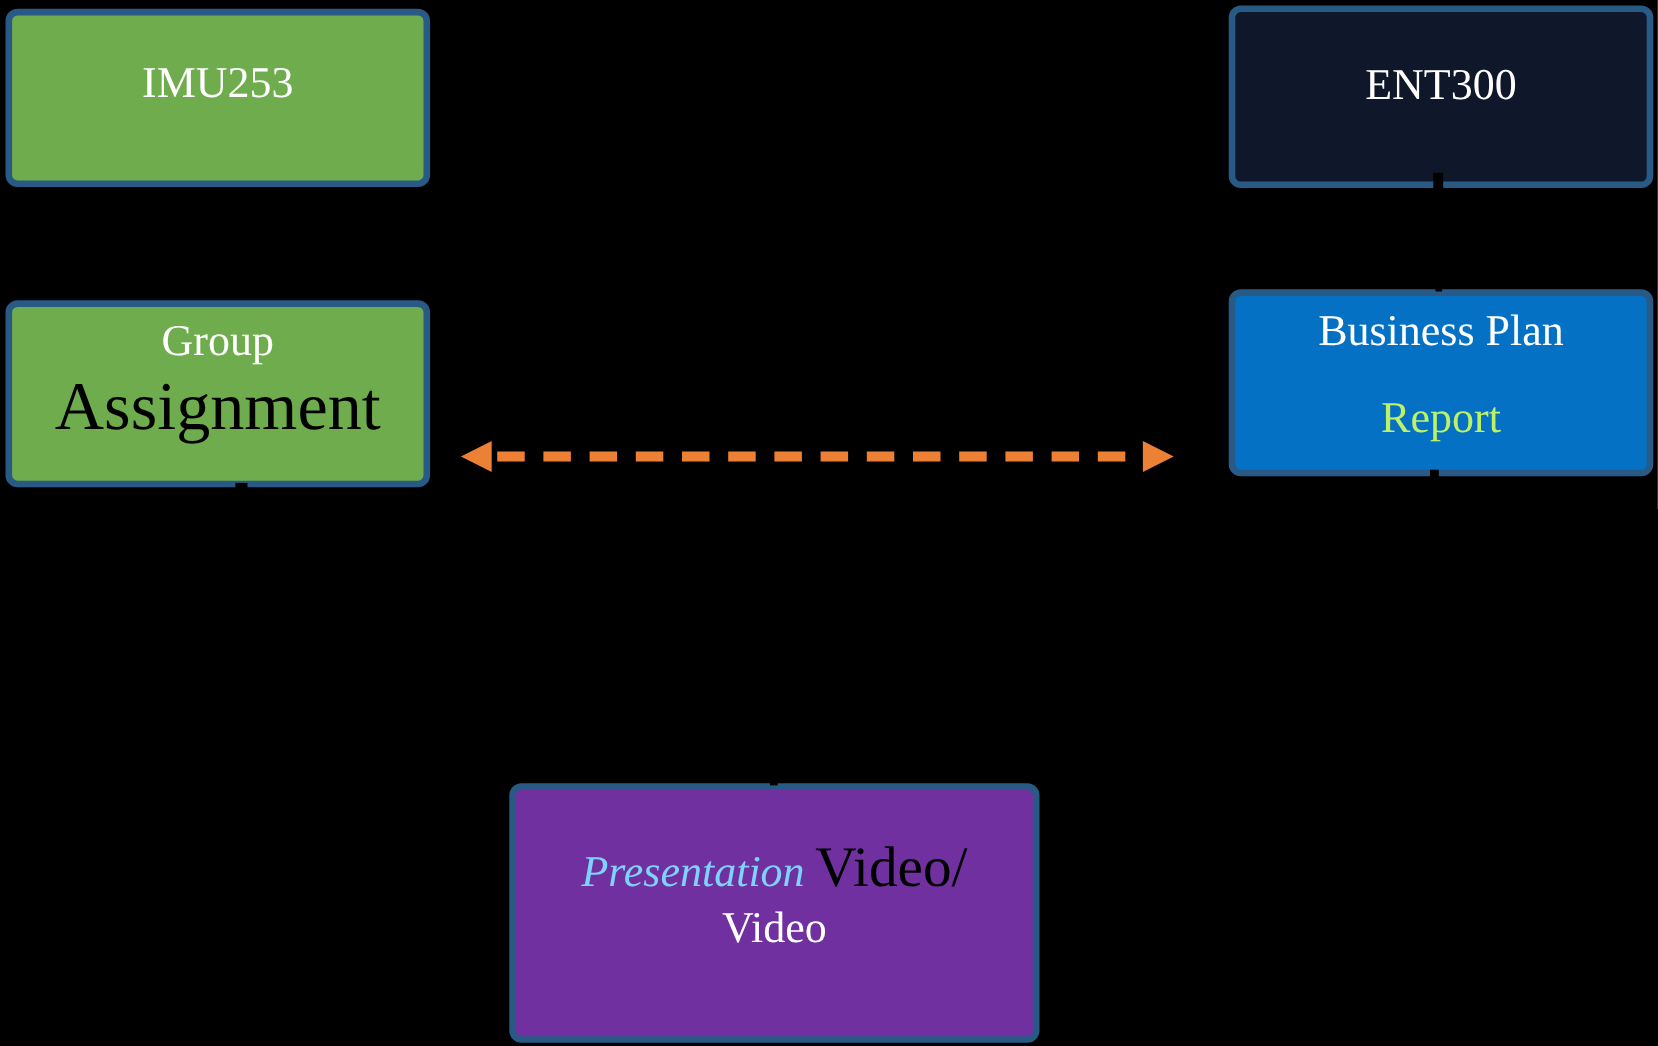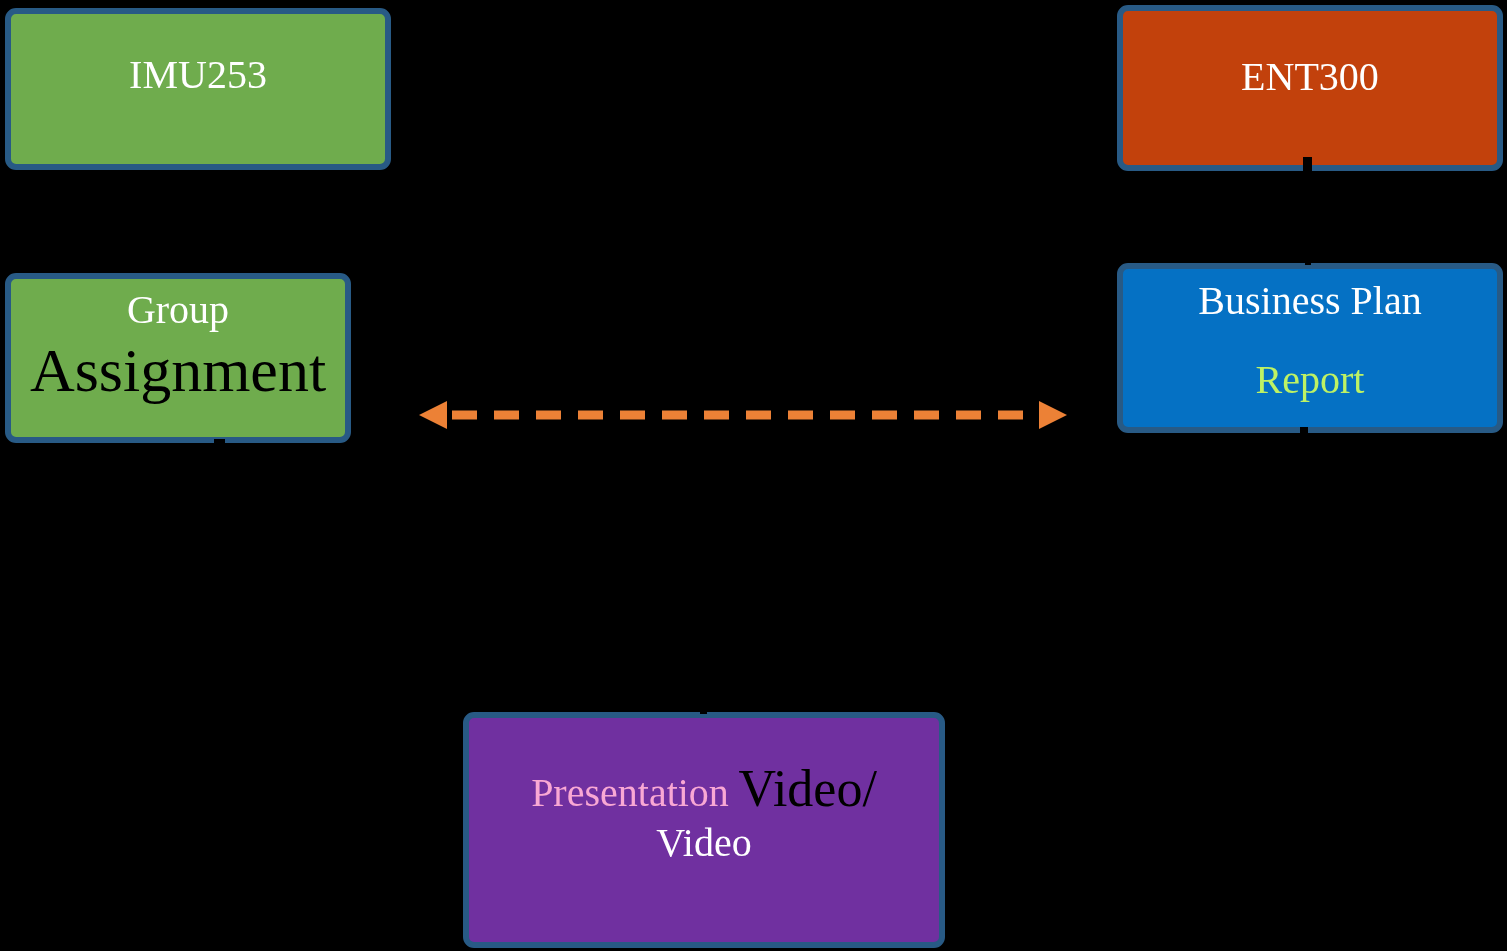"ENT300" div.box { background-color: #c2410c -> #0f172a }
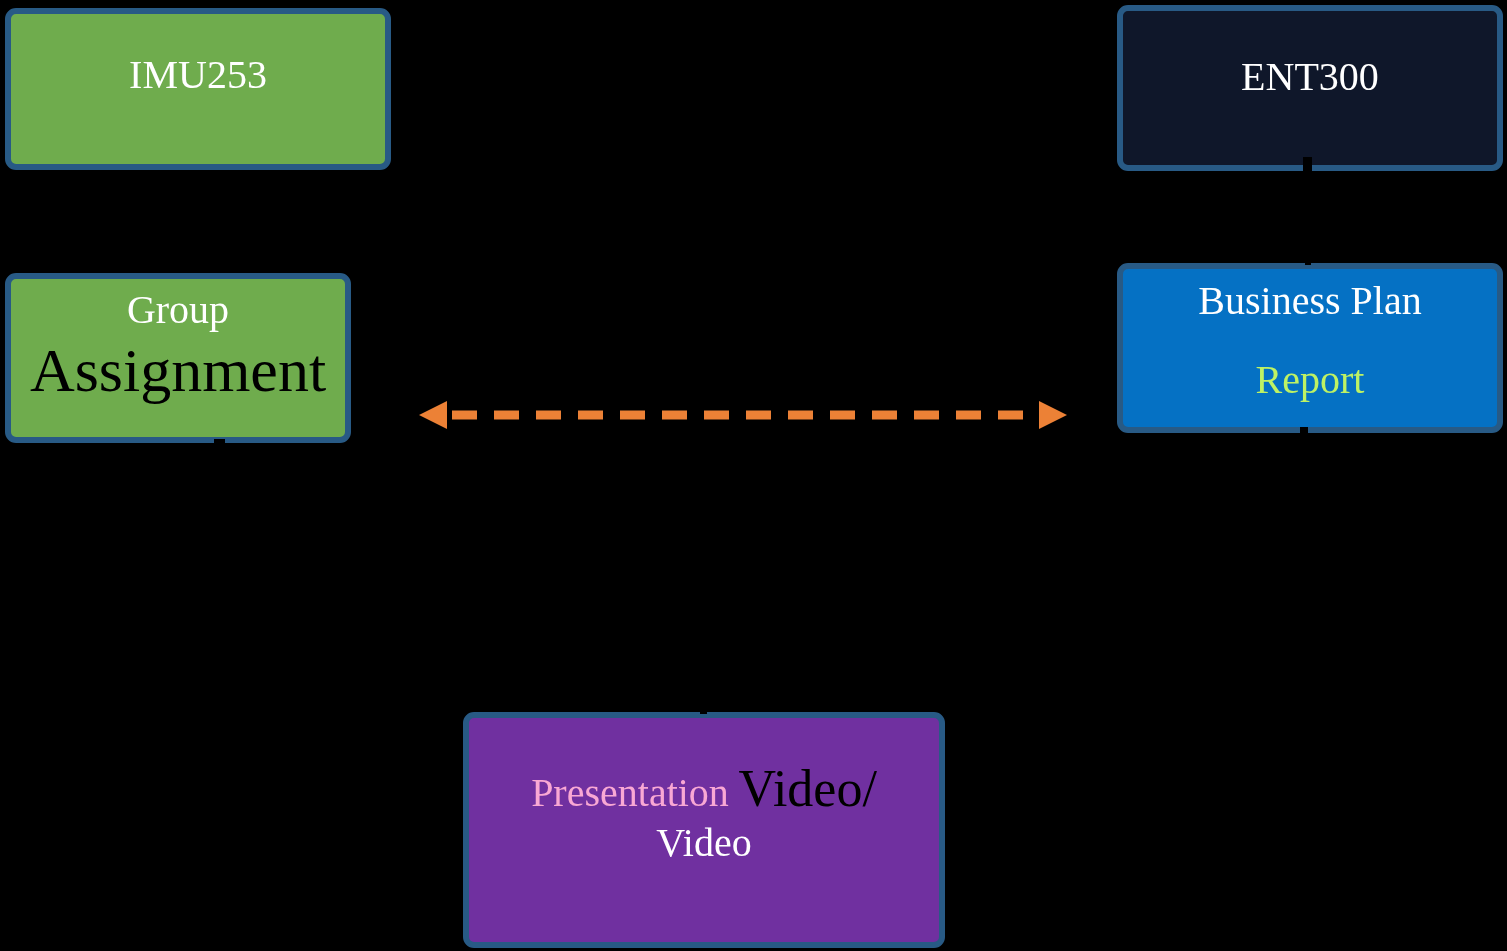"Group" #box-group { width: 346px -> 386px }
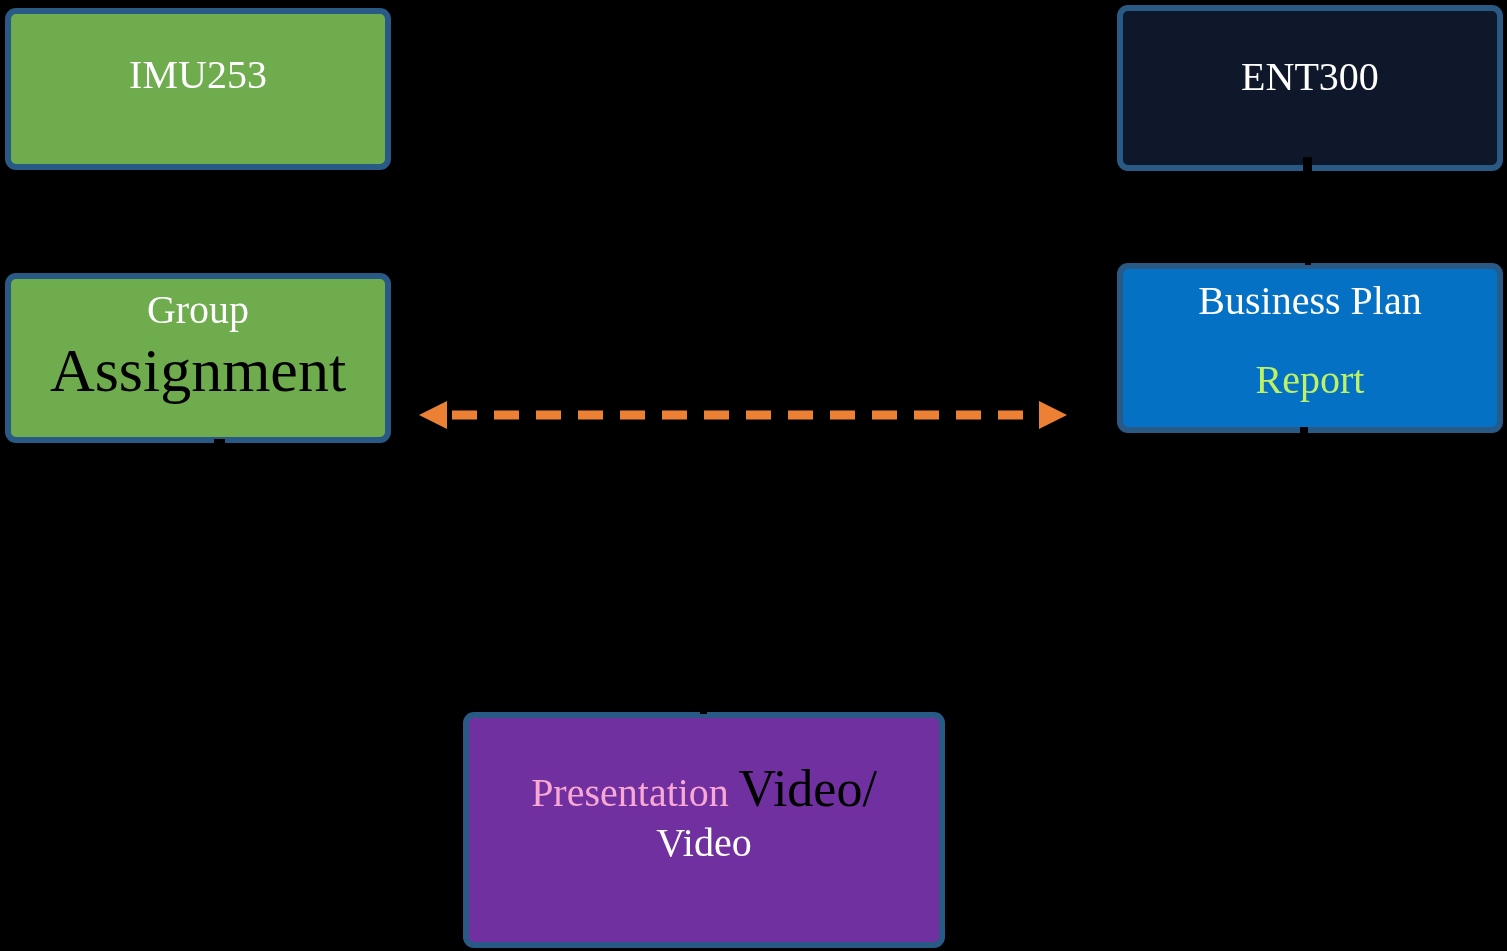"Presentation" span.seg { color: #f9a8d4 -> #7dd3fc; font-style: none -> italic }
